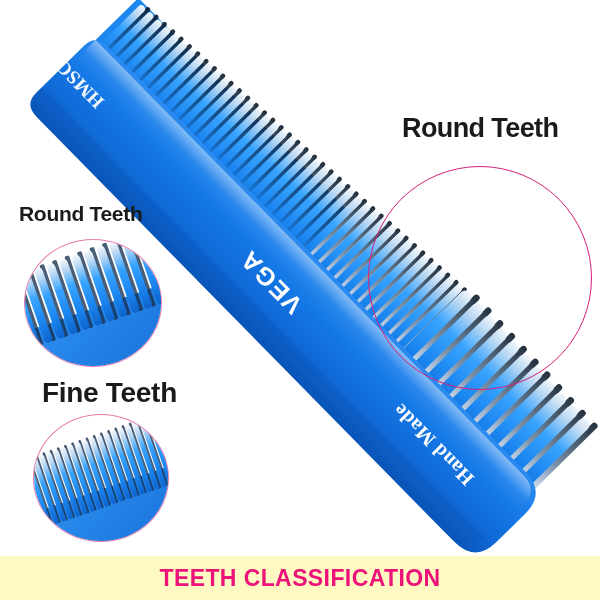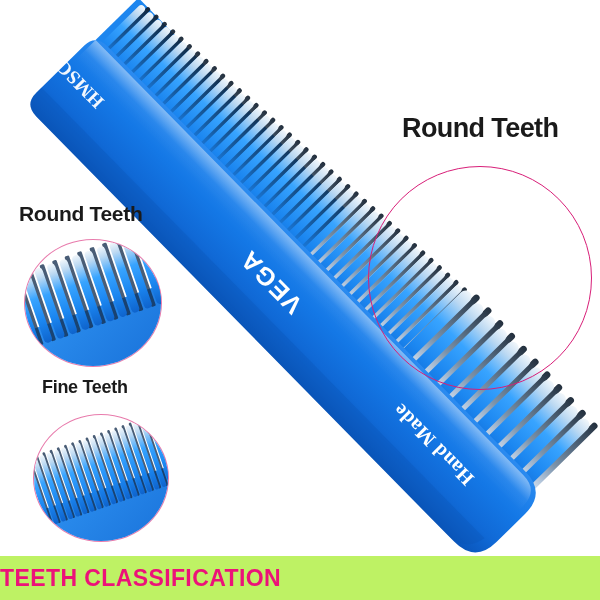"Fine Teeth" #label-fine { font-size: 18px -> 28px }
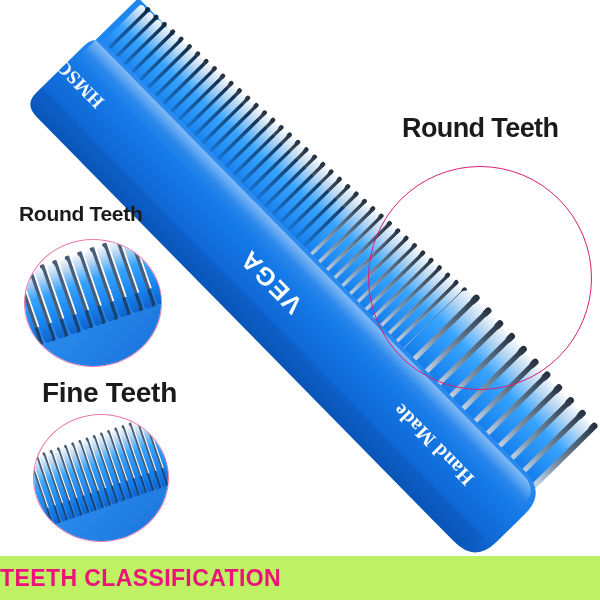"TEETH CLASSIFICATION" #banner { background: #bef264 -> #fef9c3; justify-content: flex-start -> center }
